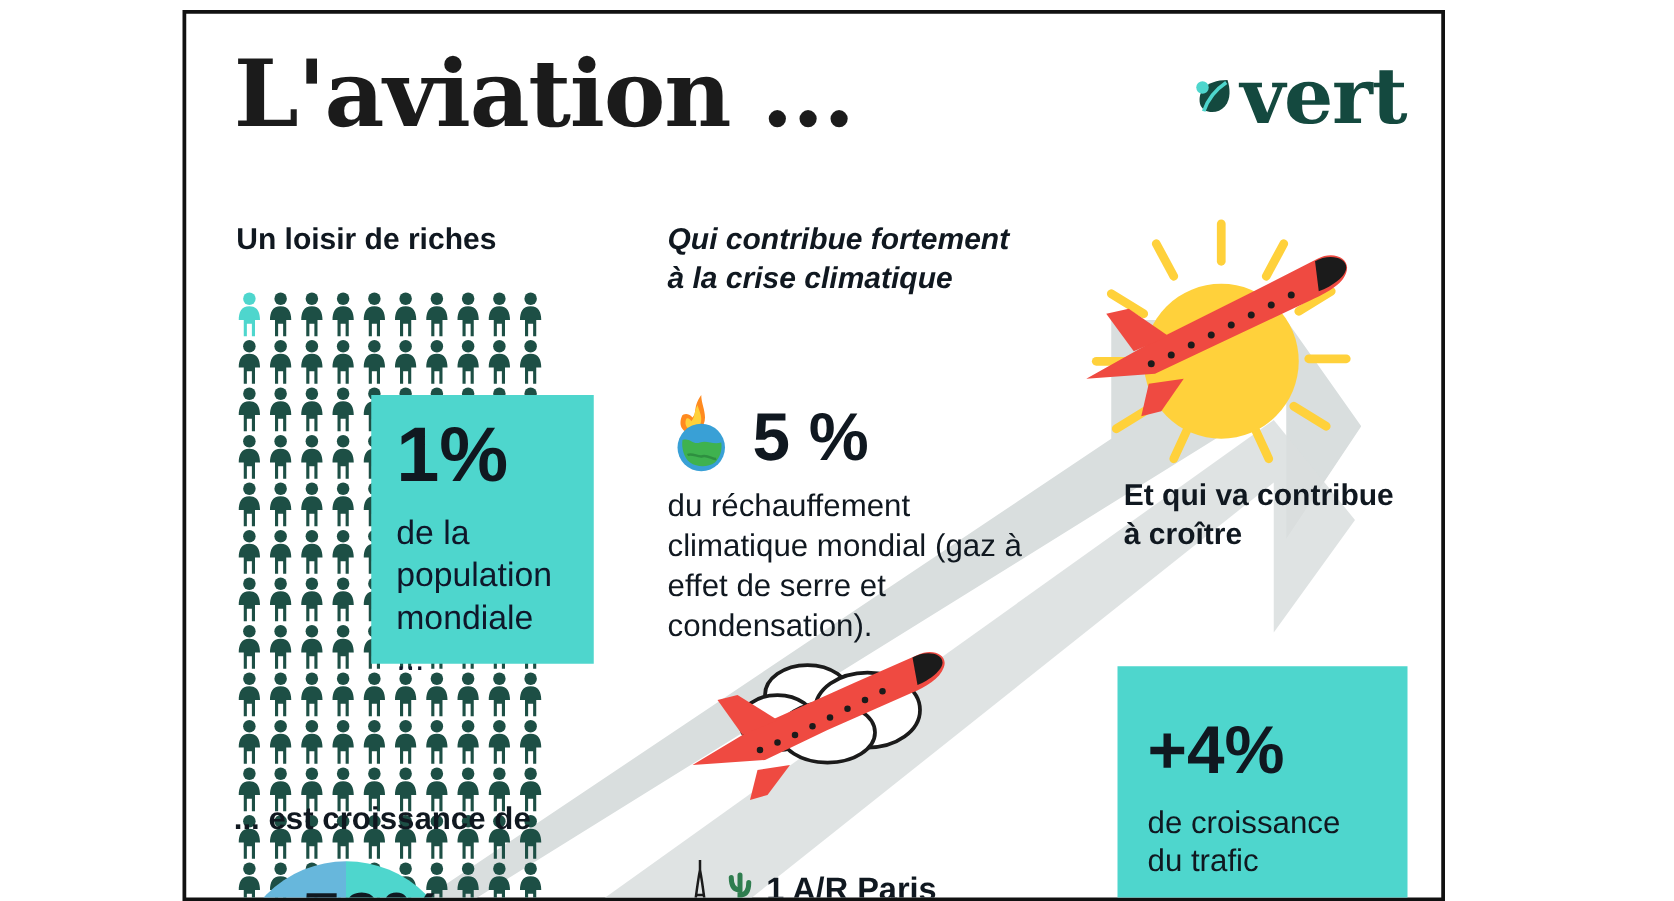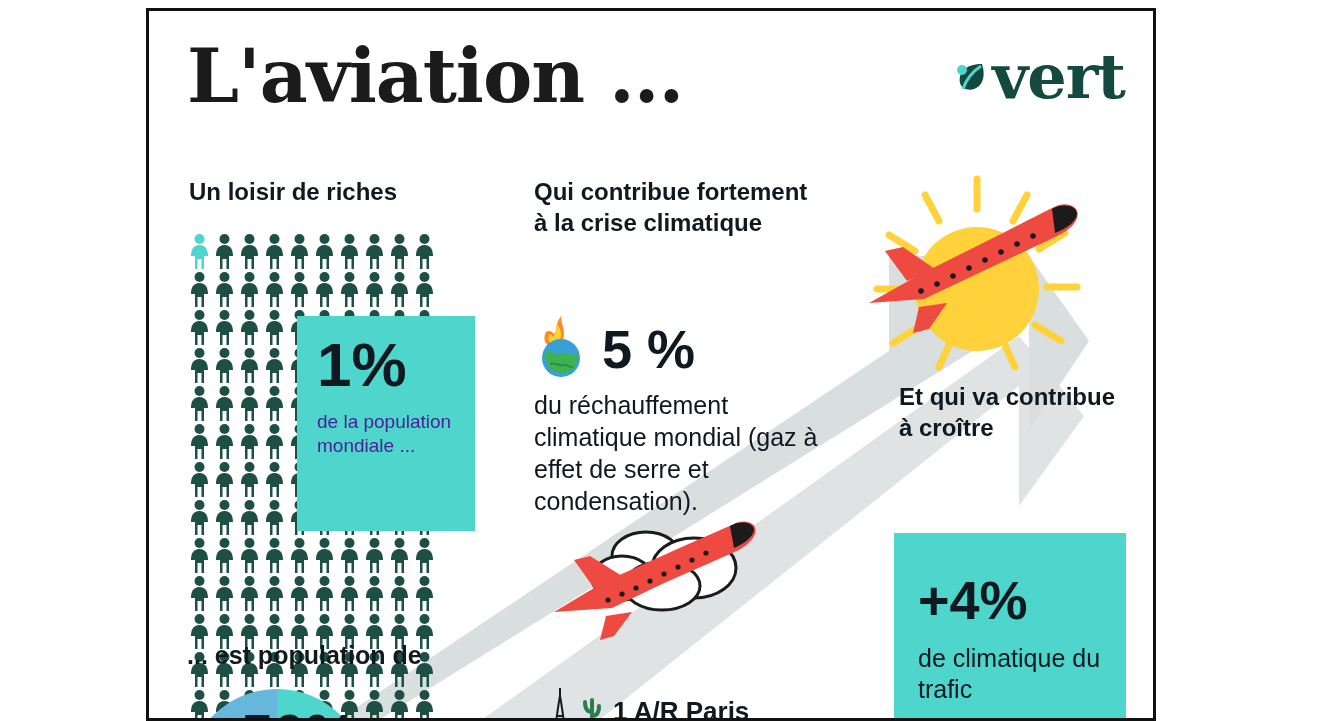"Qui contribue fortement à la" #col2-head { font-style: none -> italic }
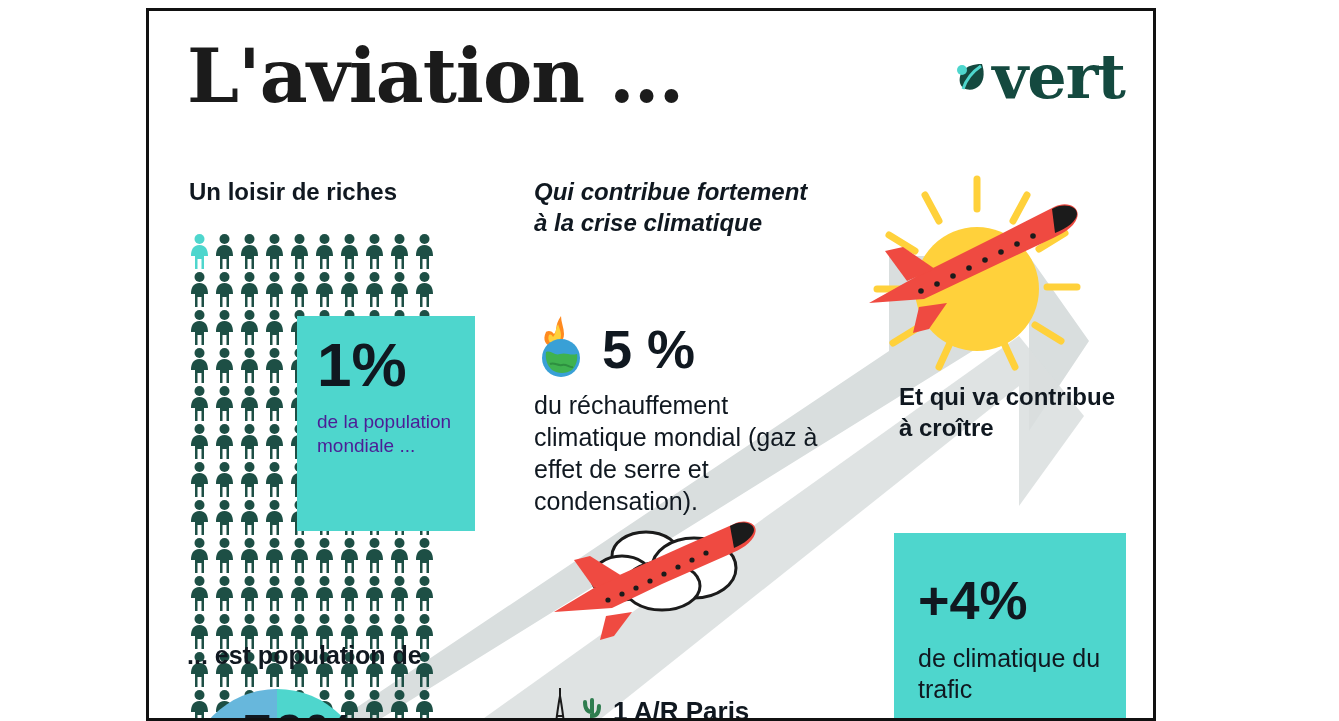"de la population mondiale ..." #box-1pct .sub { color: #4c1d95 -> #0f172a; font-size: 19px -> 27px }
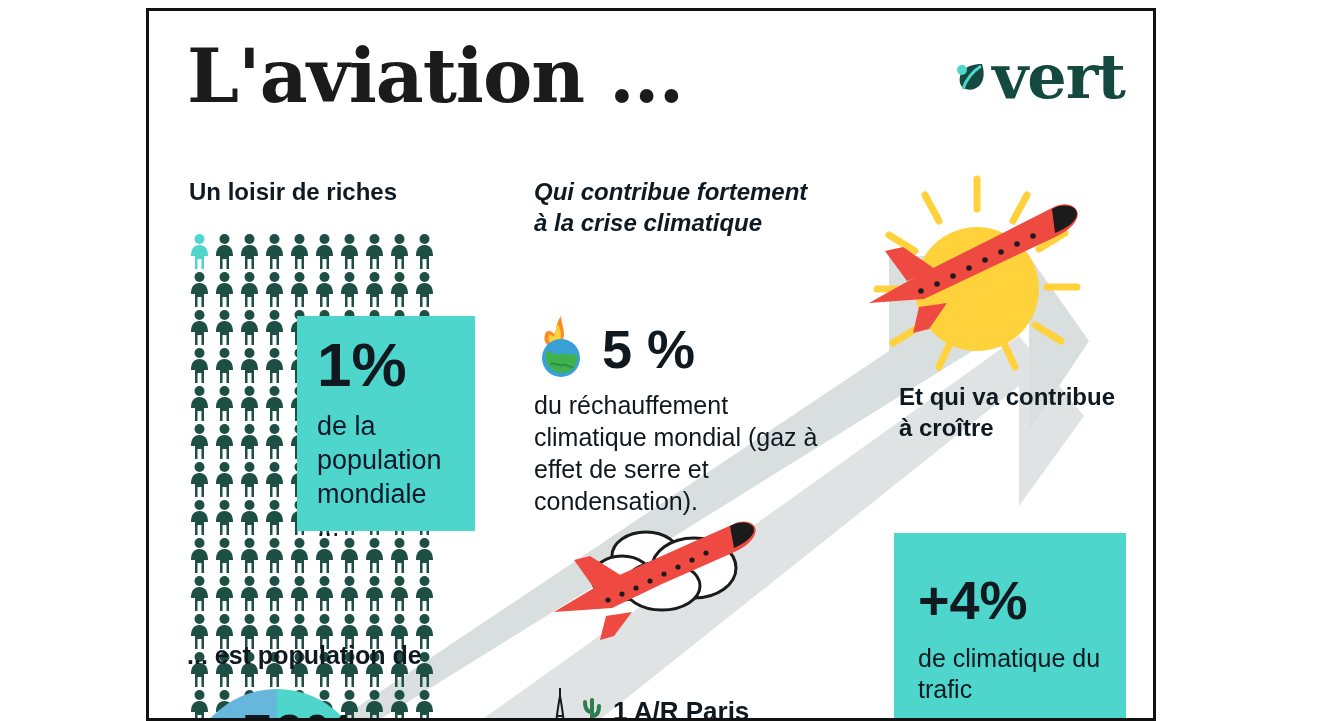"... est population de" div { text: population -> croissance }
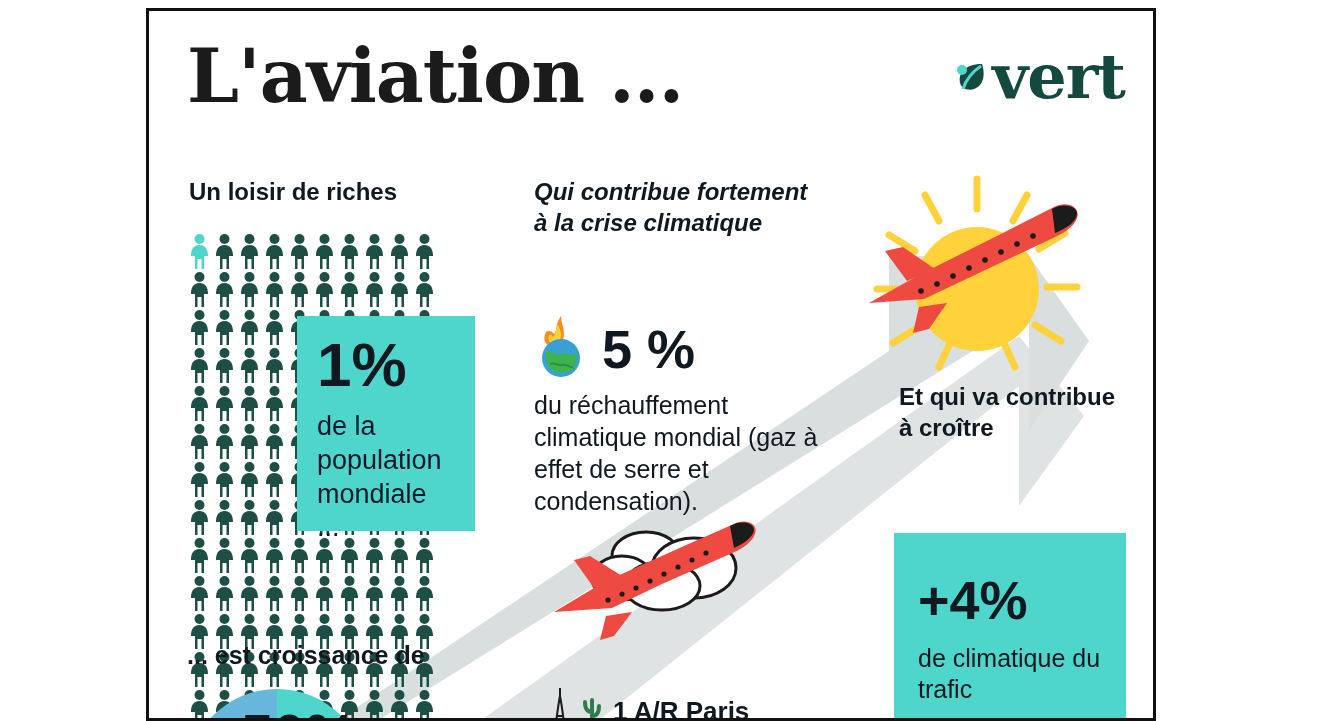"de climatique du trafic" div.sub { text: climatique -> croissance }
